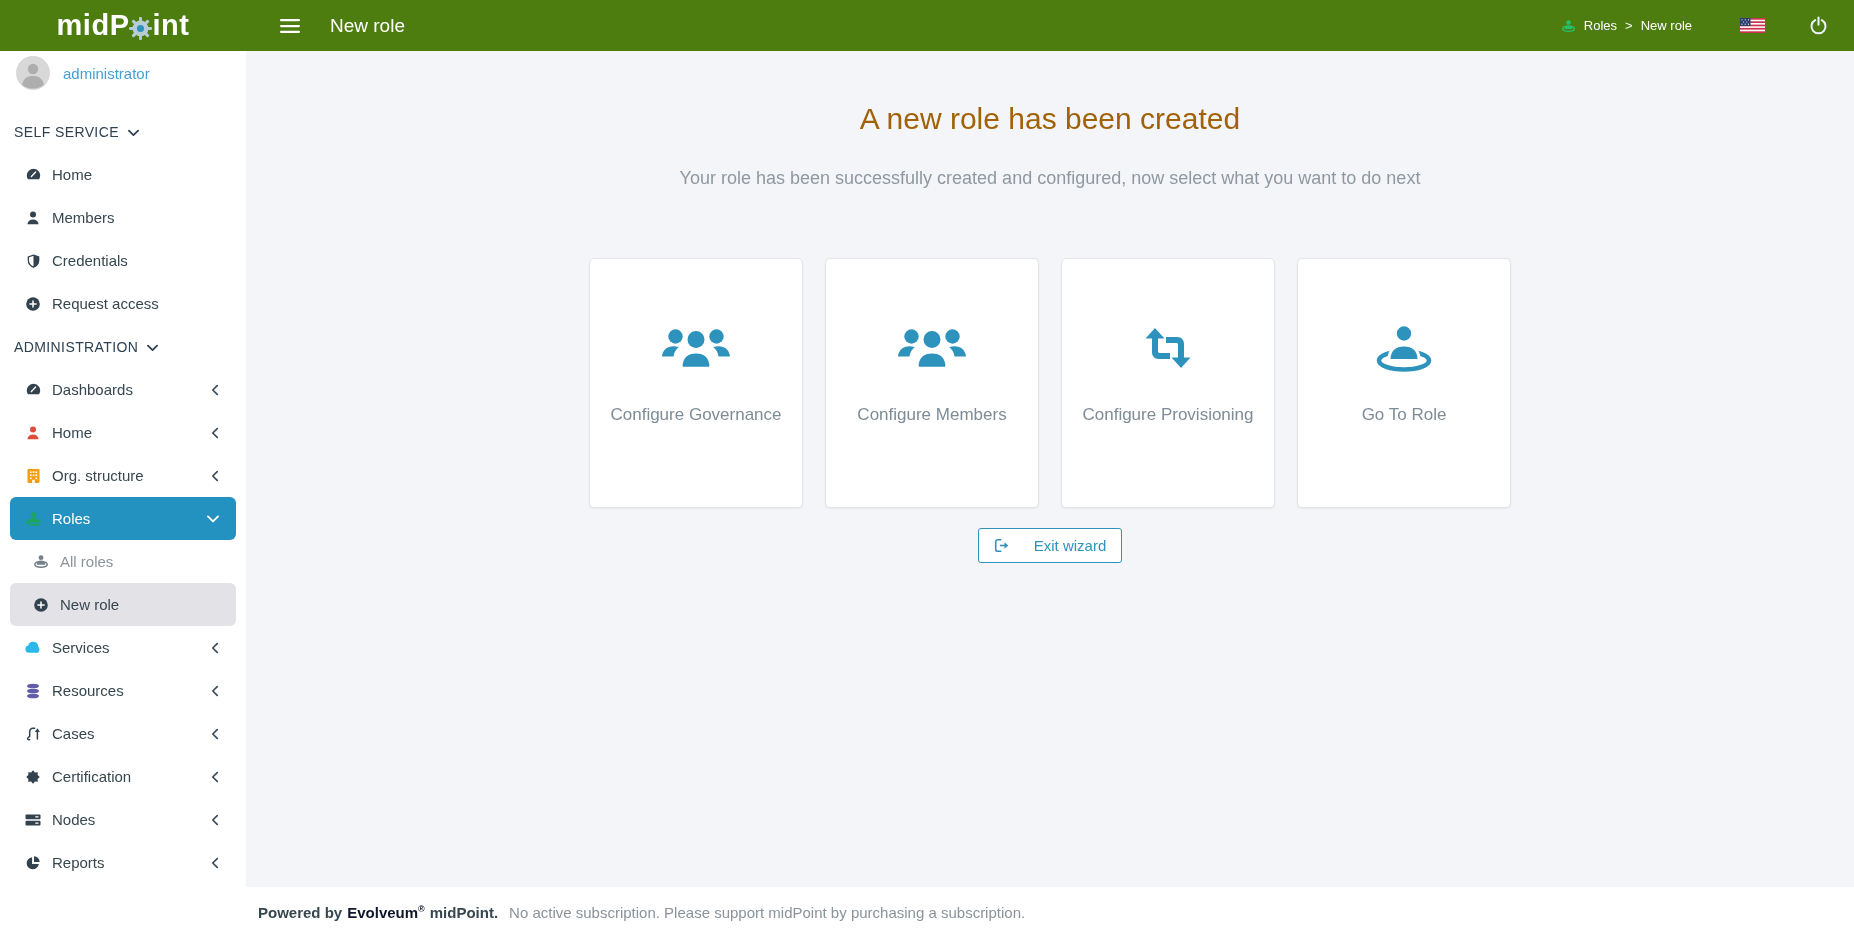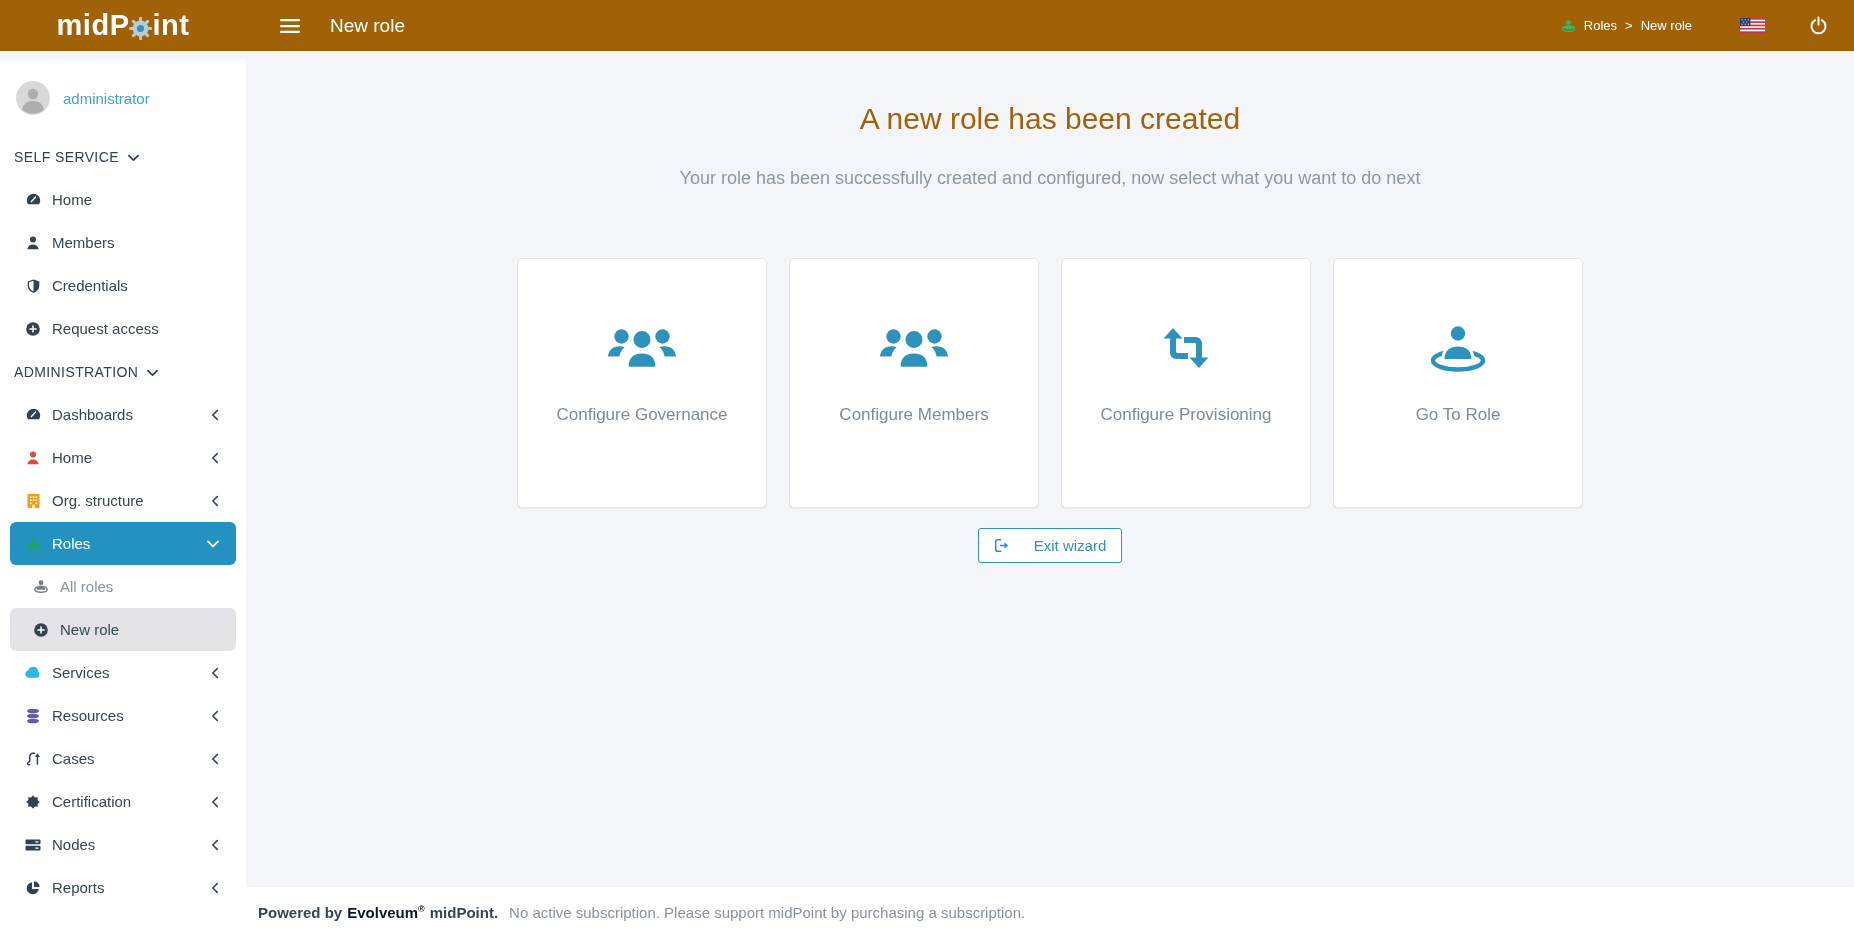"midP" .topbar { background: #a16207 -> #4d7c0f }
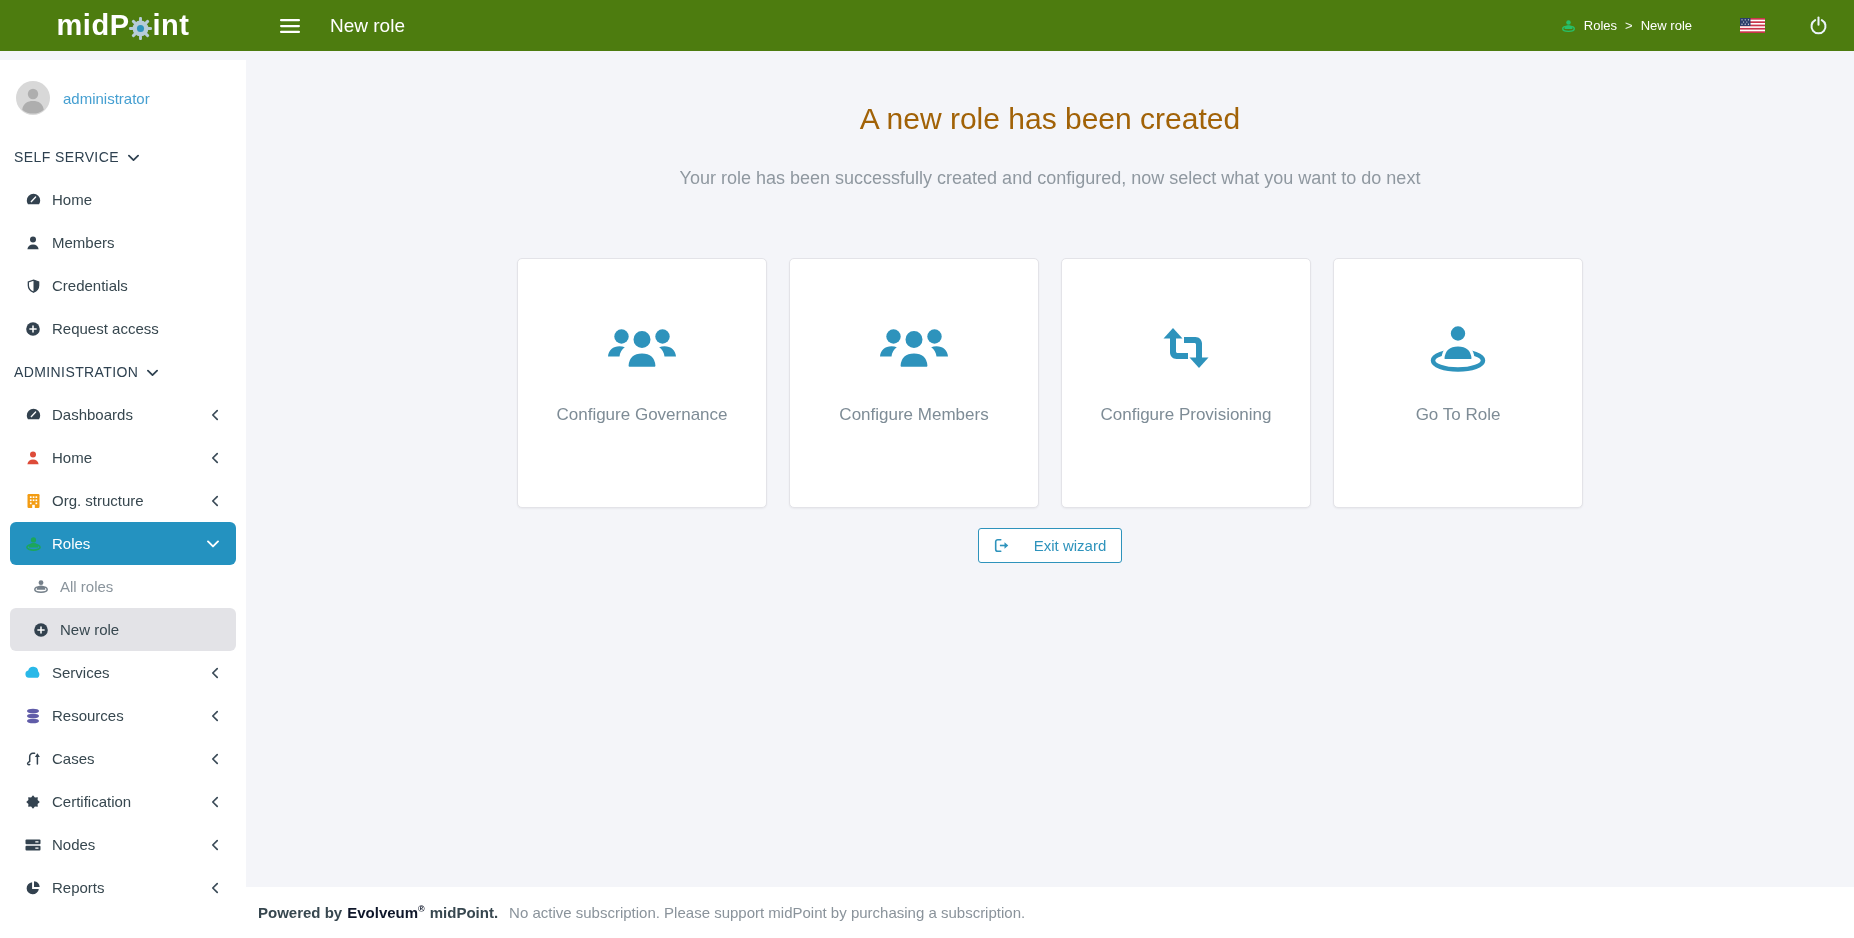"administrator" .sidebar { top: 60px -> 35px }
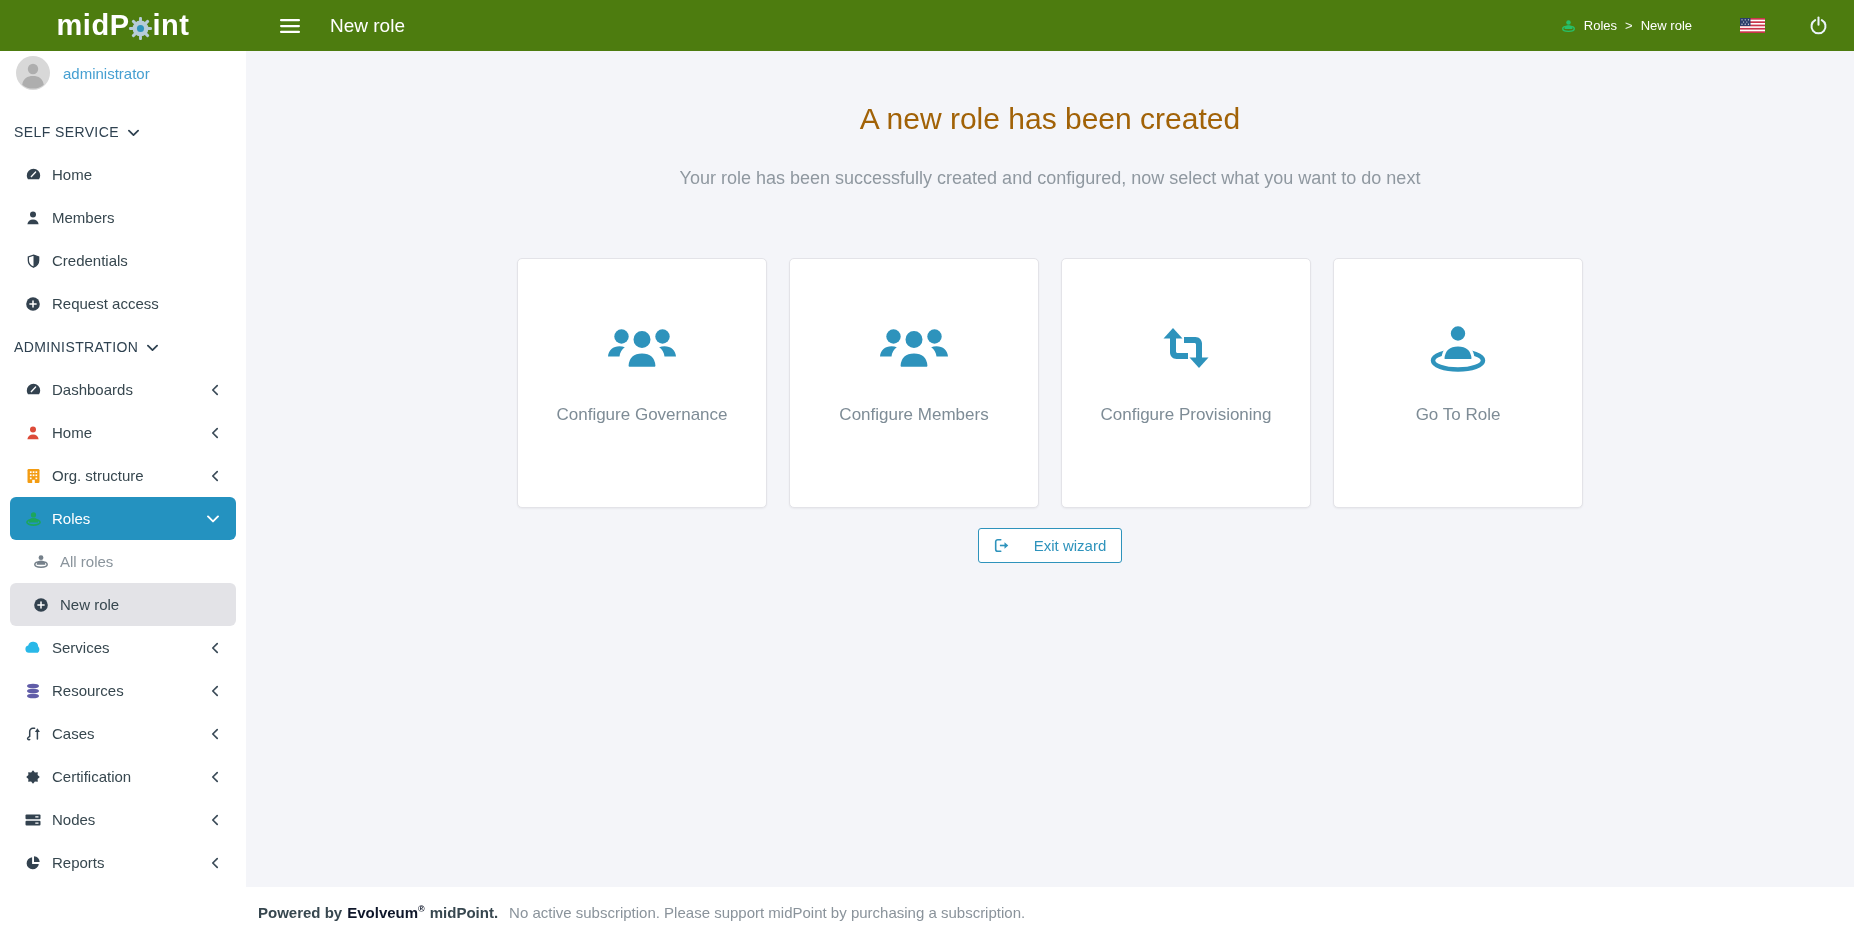"Configure Governance" .tile { width: 250px -> 214px }
